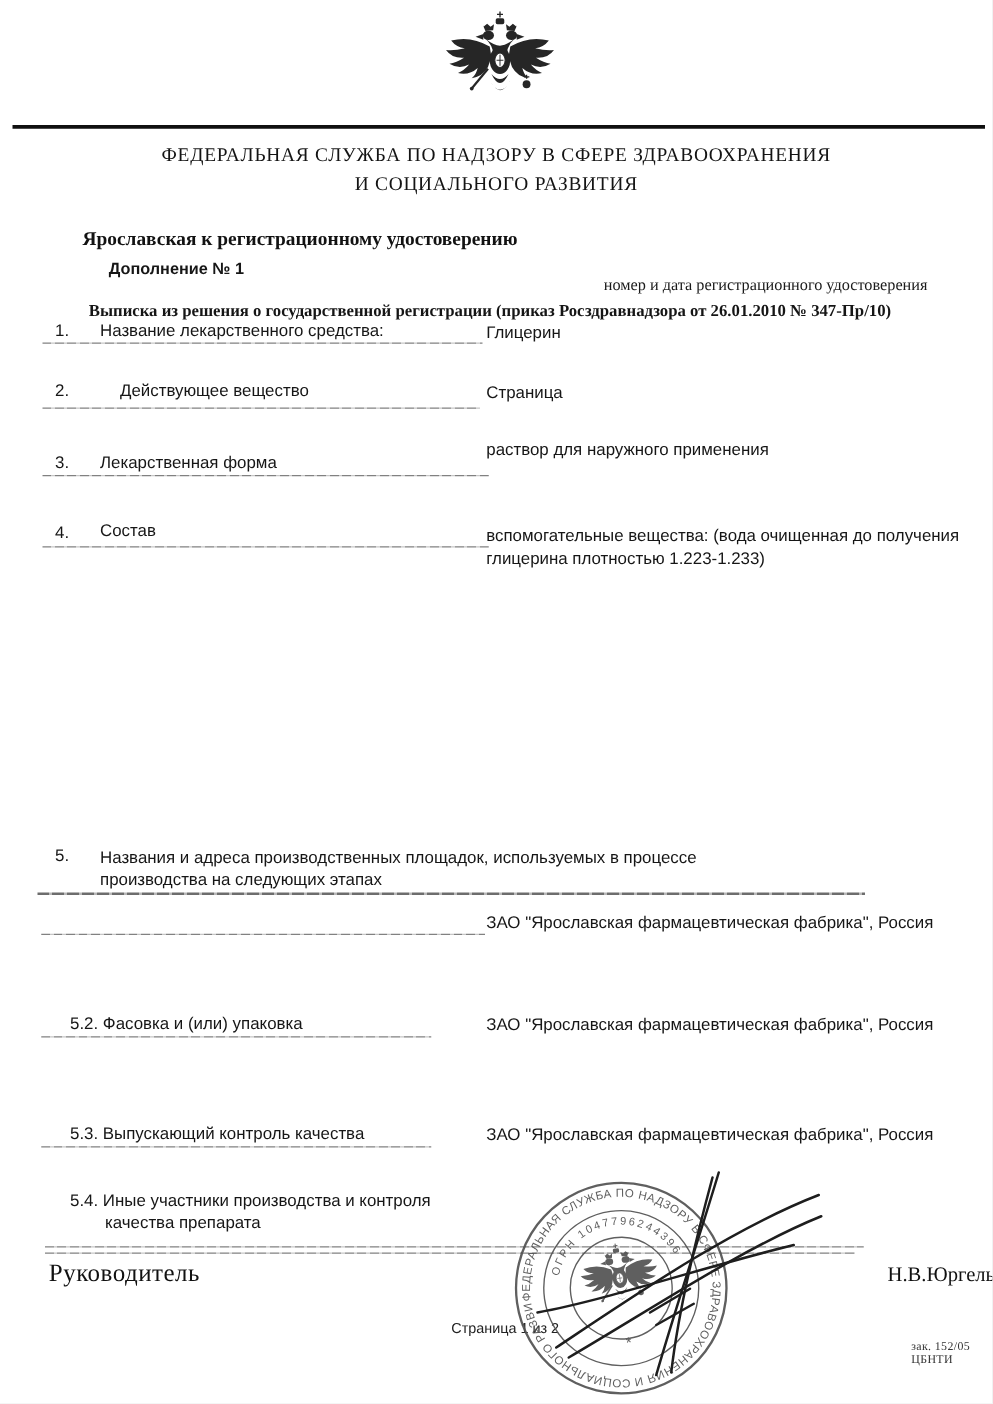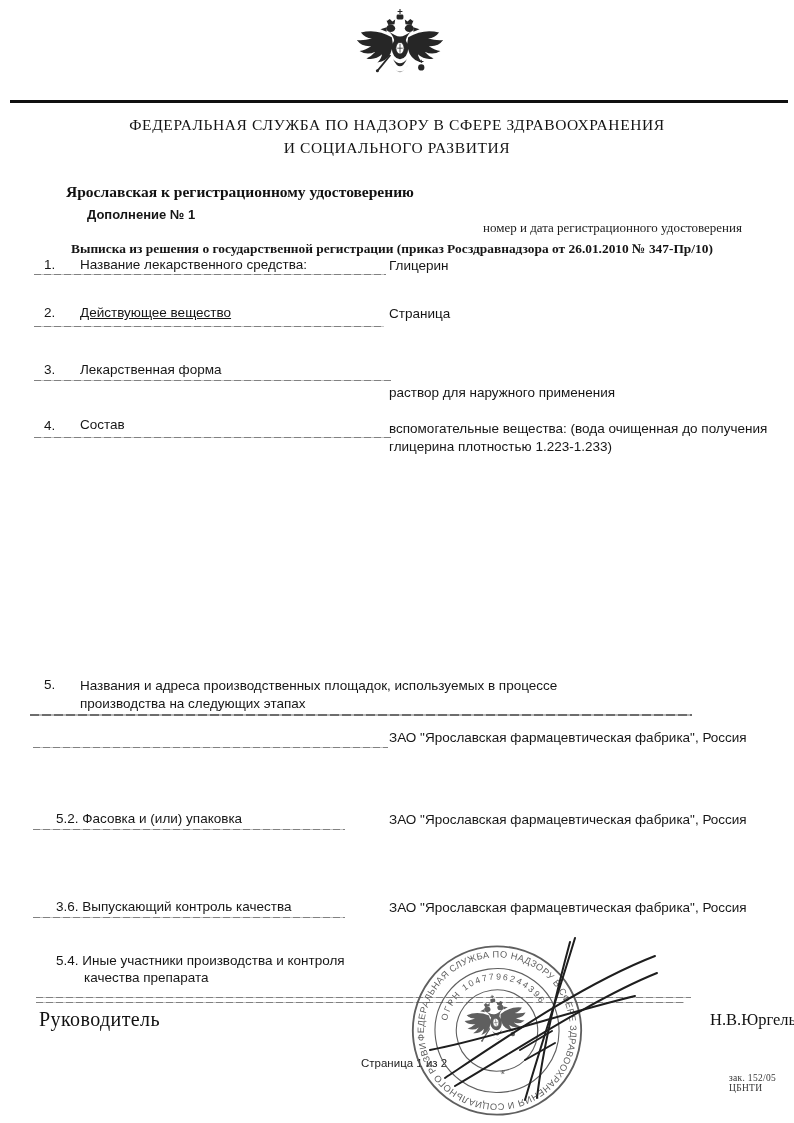"Действующее вещество" div.abs { left: 80px -> 96px; text-decoration: underline -> none }
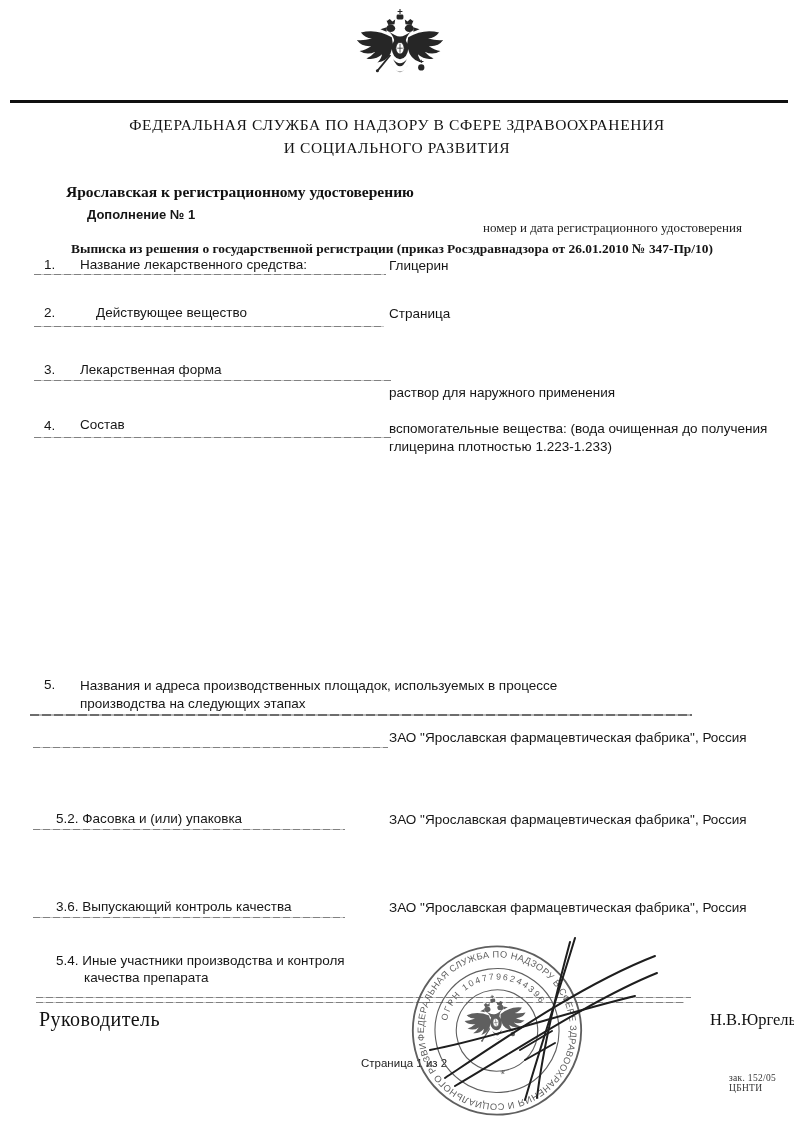"раствор для наружного применения" div.abs { top: 384px -> 351px }
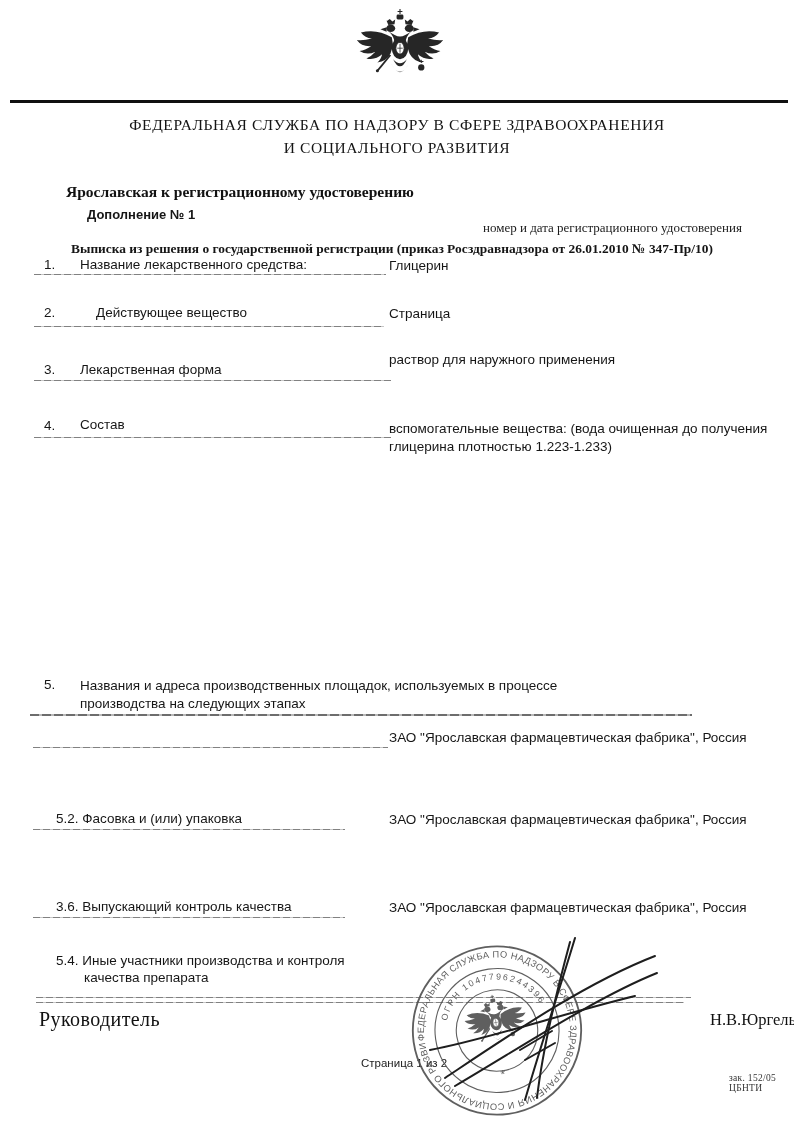"3.6. Выпускающий контроль качества" div.abs { text: 3.6 -> 5.3 }
